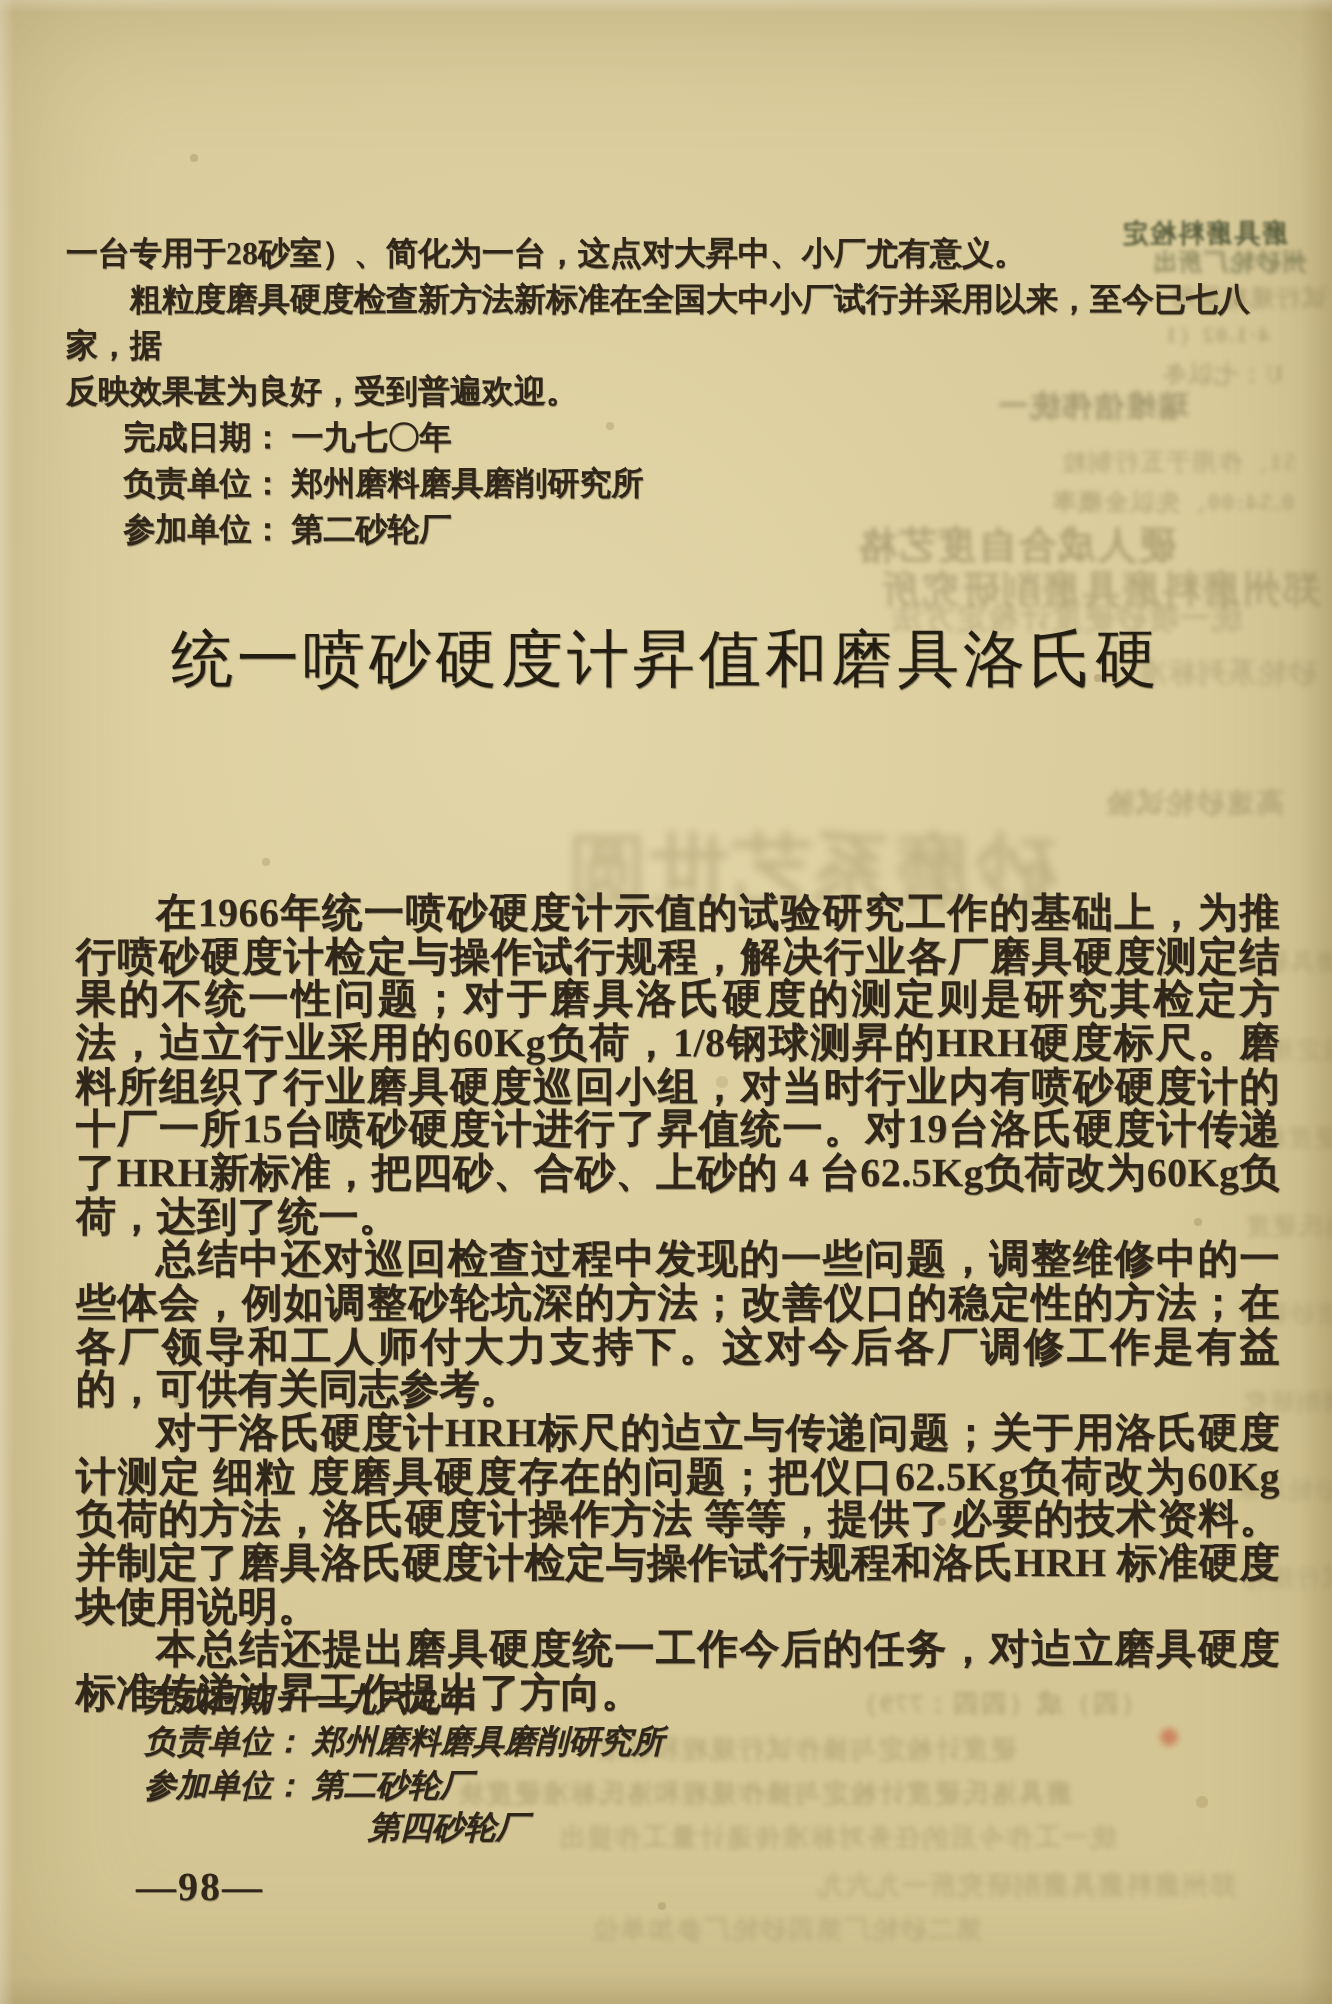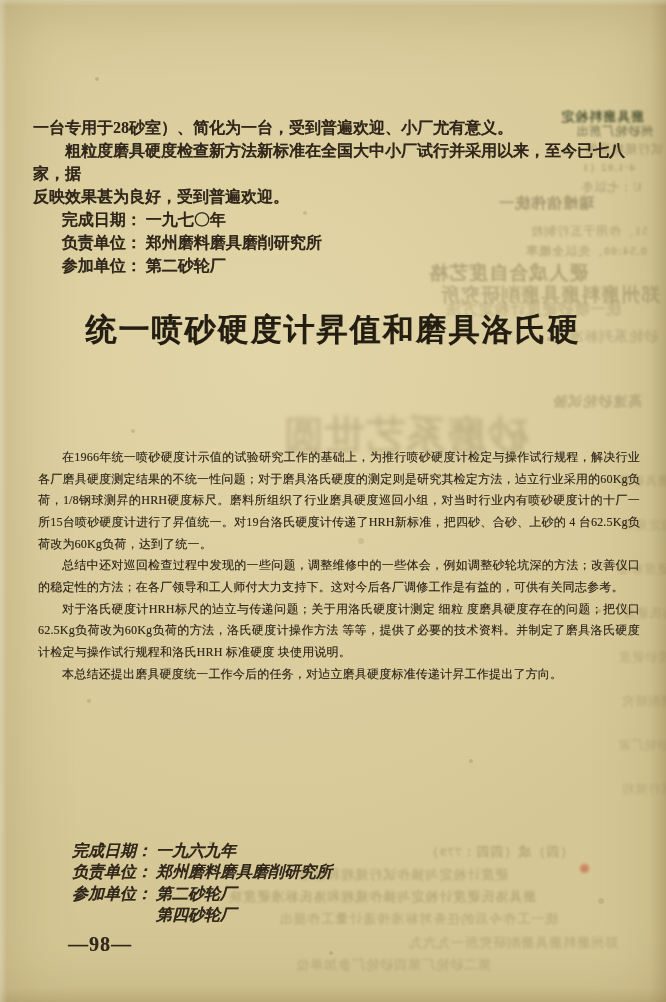"一台专用于28砂室）、简化为一台，受到普遍欢迎、小厂尤有意义。" div { text: 受到普遍欢迎 -> 这点对大昇中 }
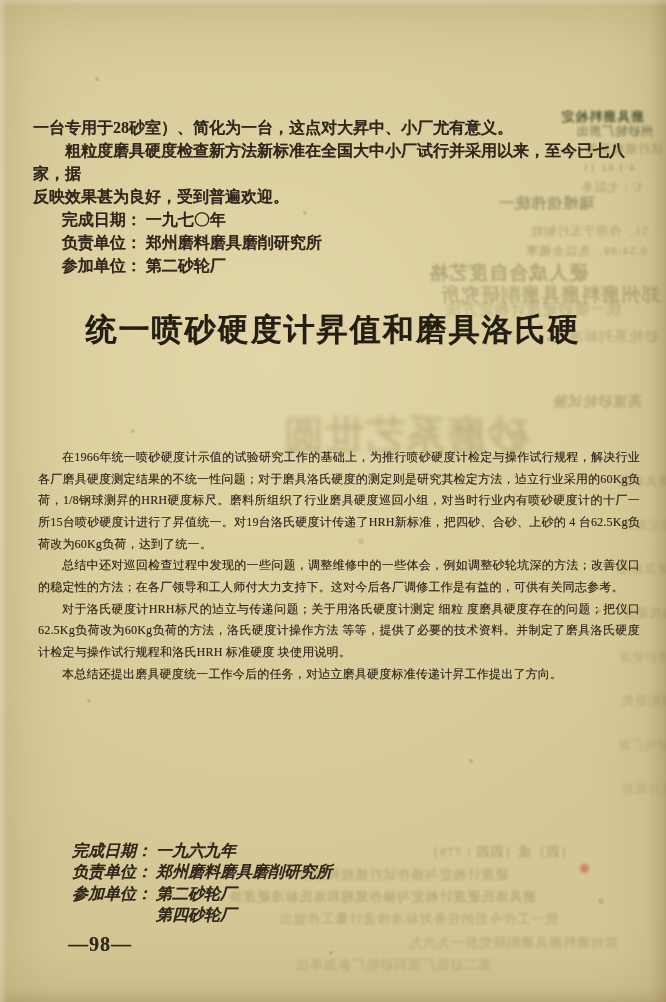"统一喷砂硬度计昇值和磨具洛氏硬" .title-block { font-weight: 700 -> 400 }
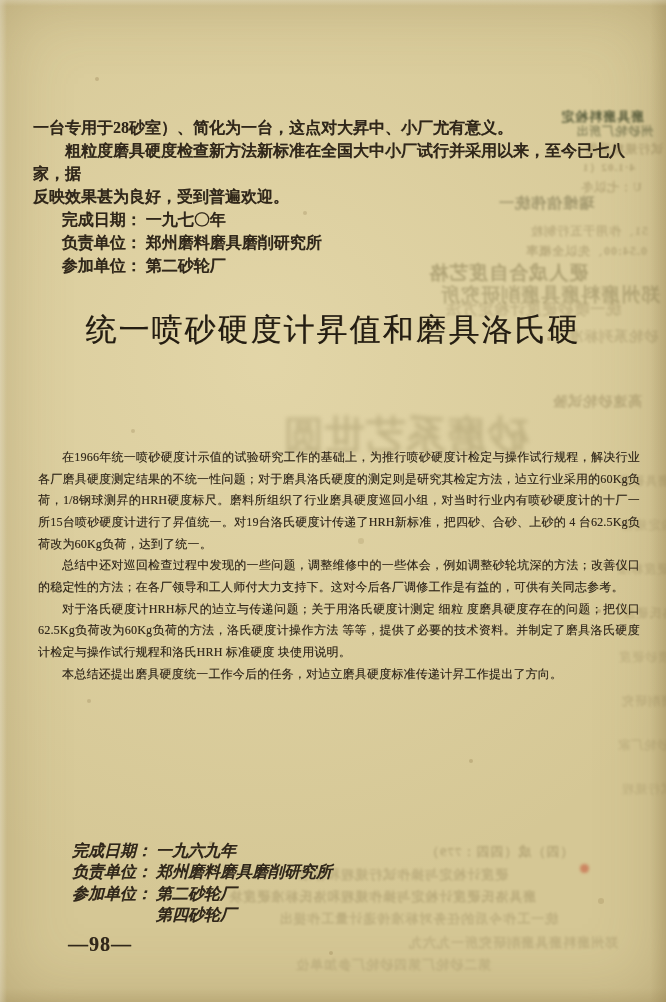"在1966年统一喷砂硬度计示值的试验研究工作的基础上，为推行喷砂硬度计检定与操作" .body-block { font-size: 12px -> 20px; font-weight: 400 -> 700 }
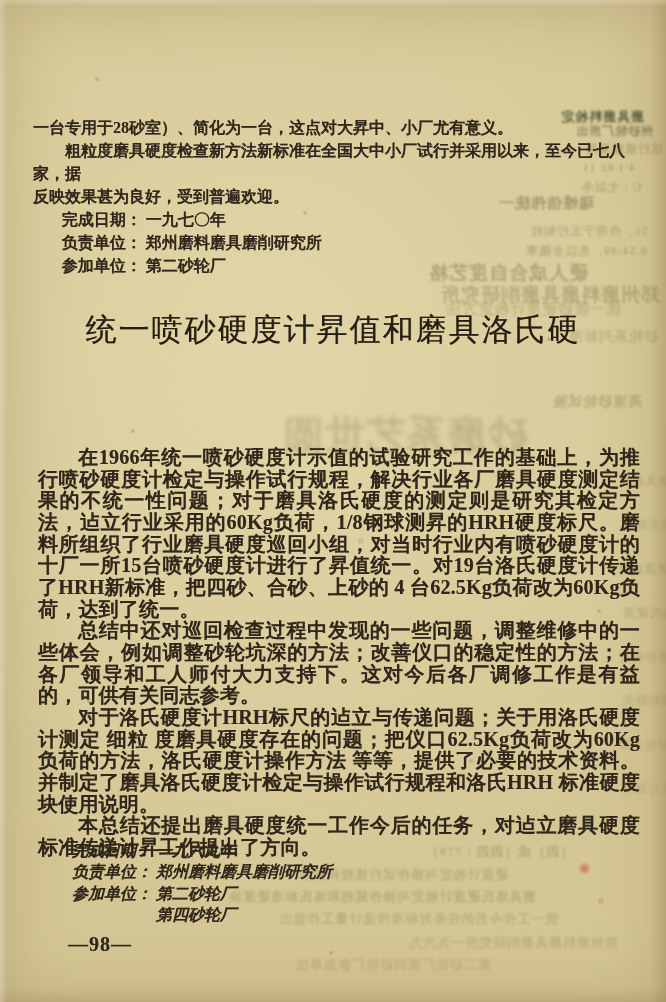"第四砂轮厂" .f-extra { margin-left: 84px -> 112px }
